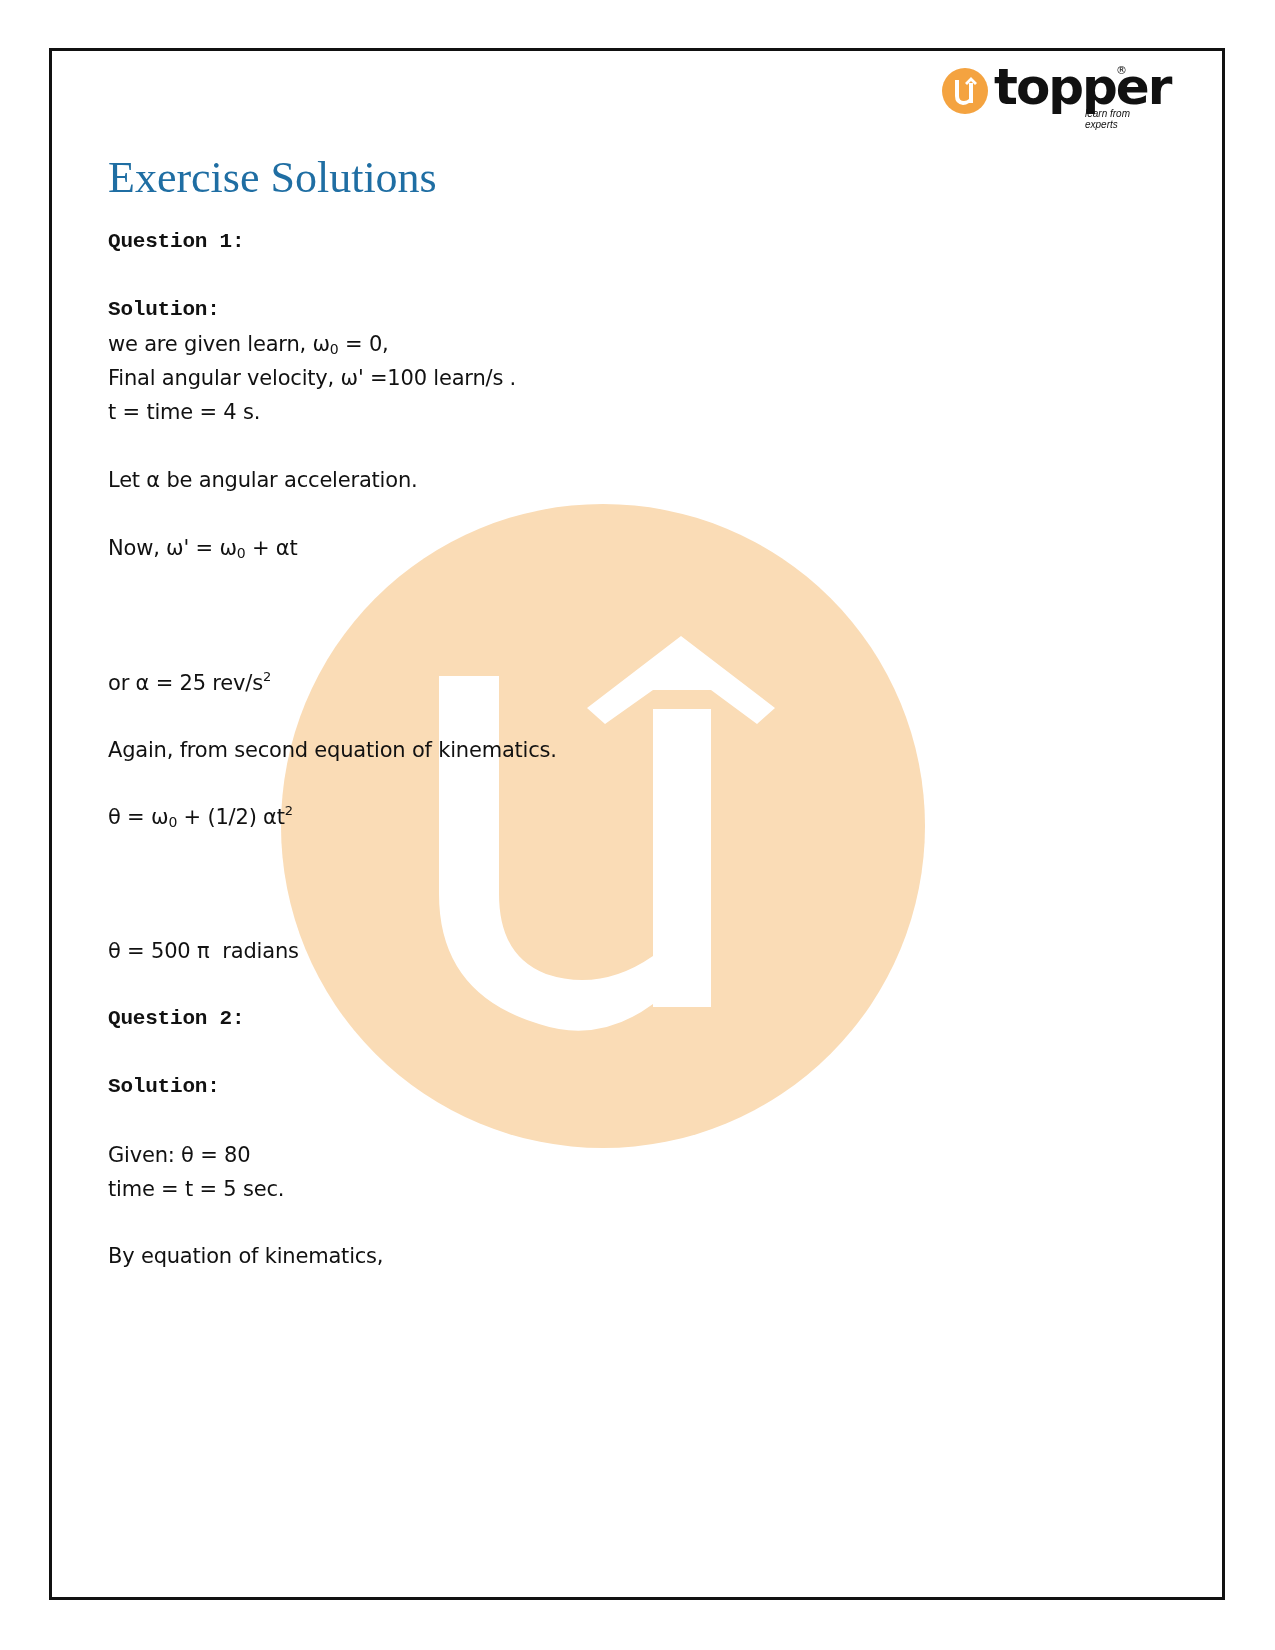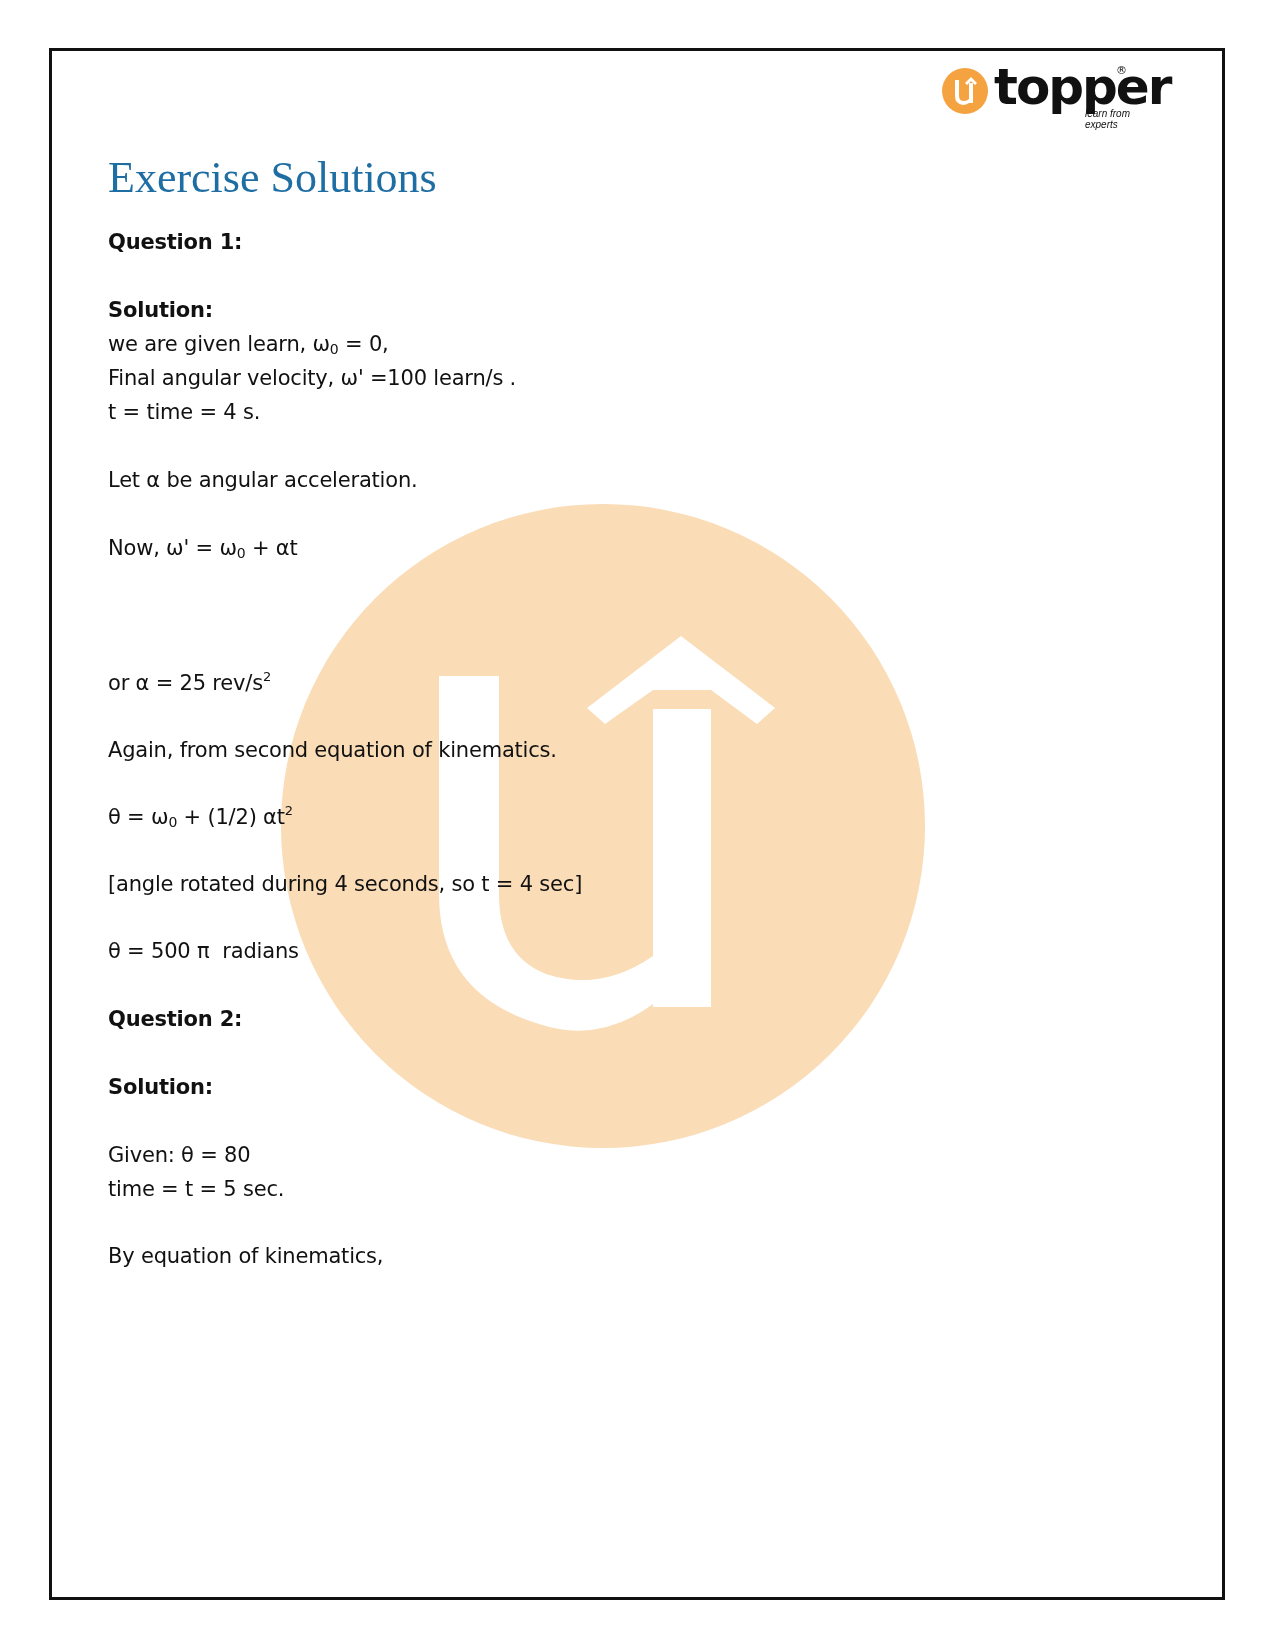"Question 1:" .bold { font-family: none -> Liberation Mono, monospace }
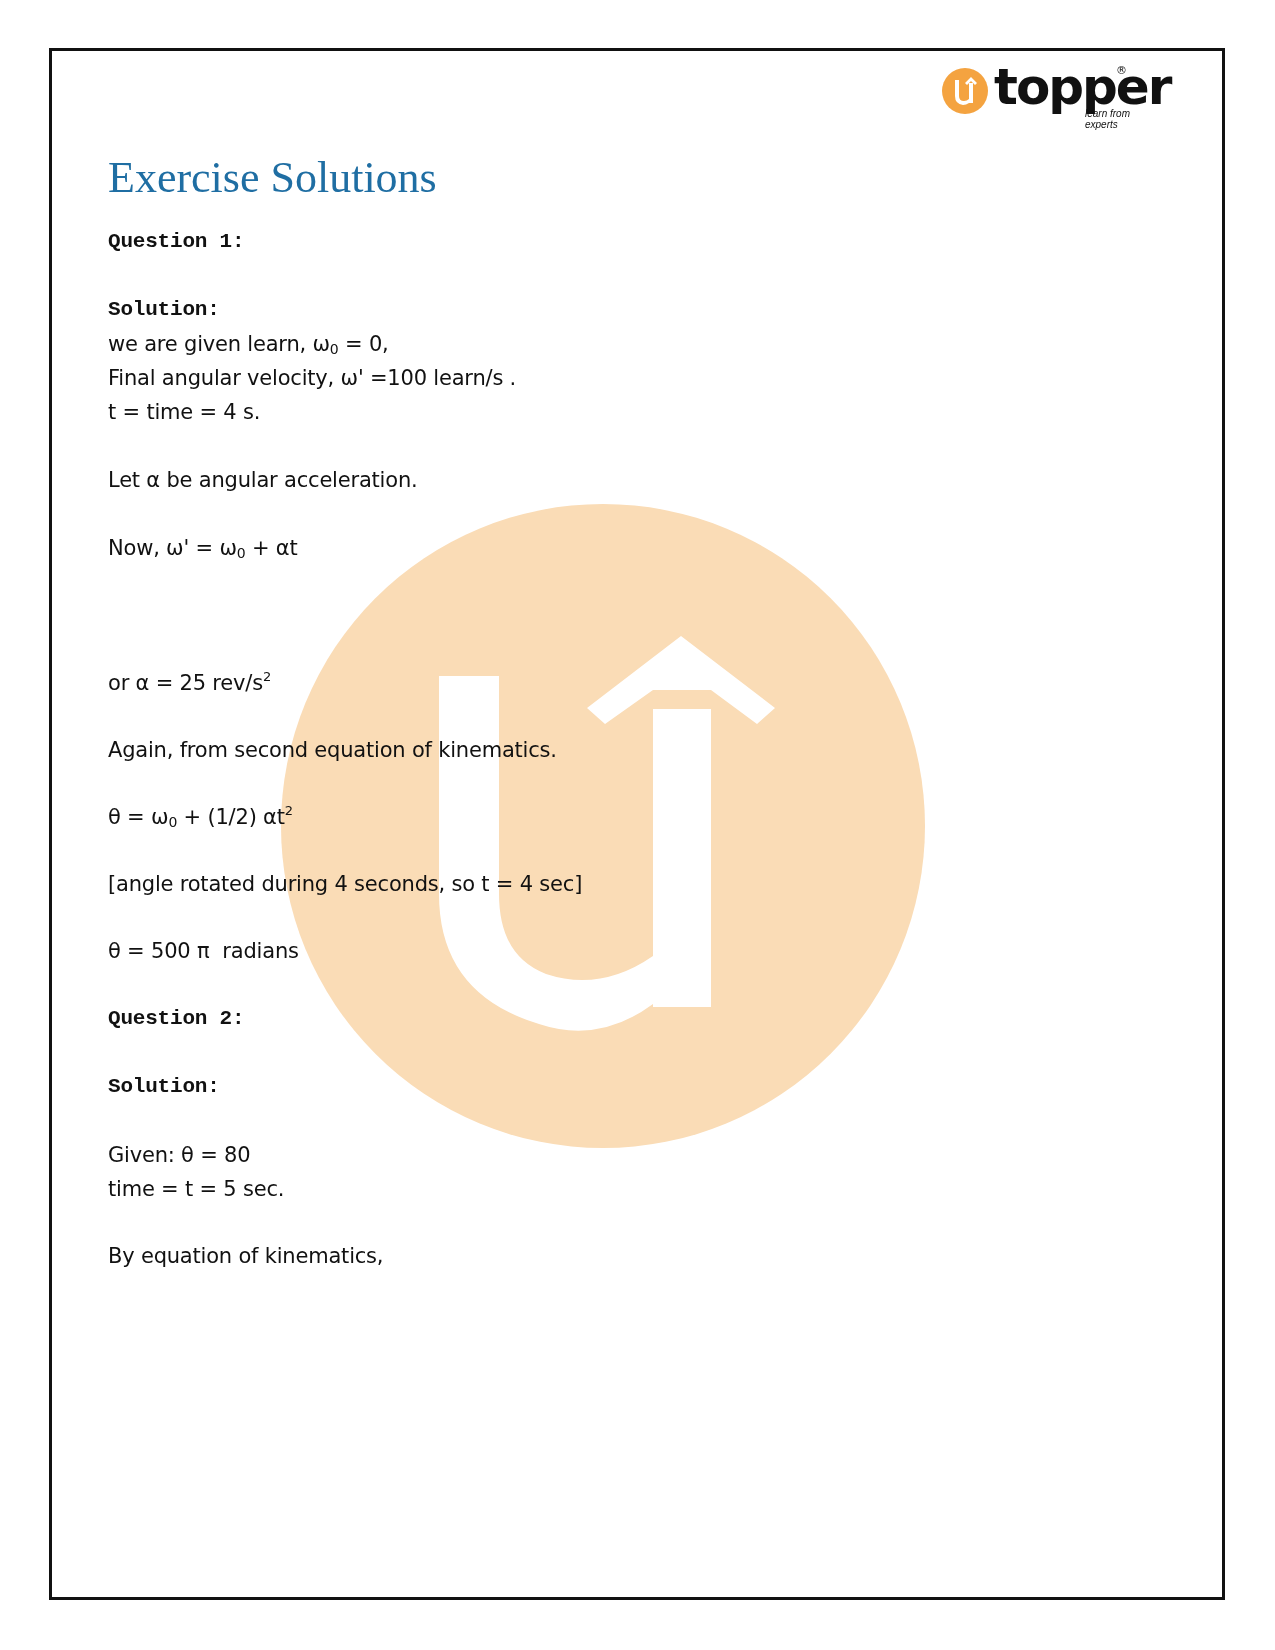"[angle rotated during 4 seconds," div.line { html: <div>[angle rotated during 4 seconds, so t = 4 sec]</div> -> none }
